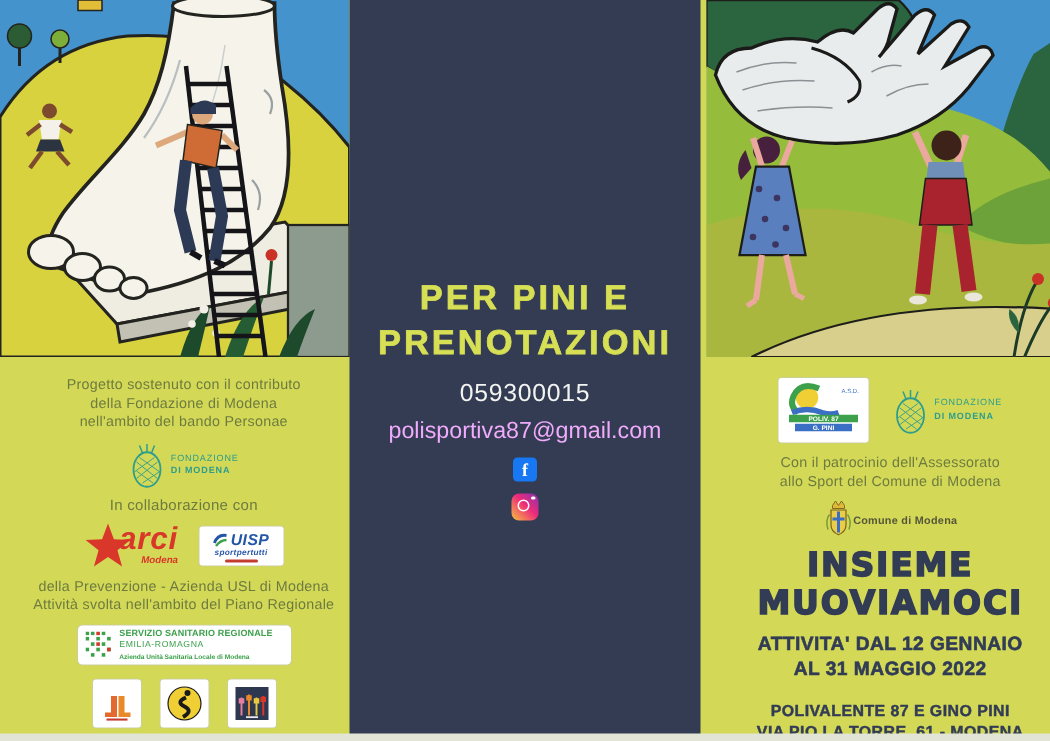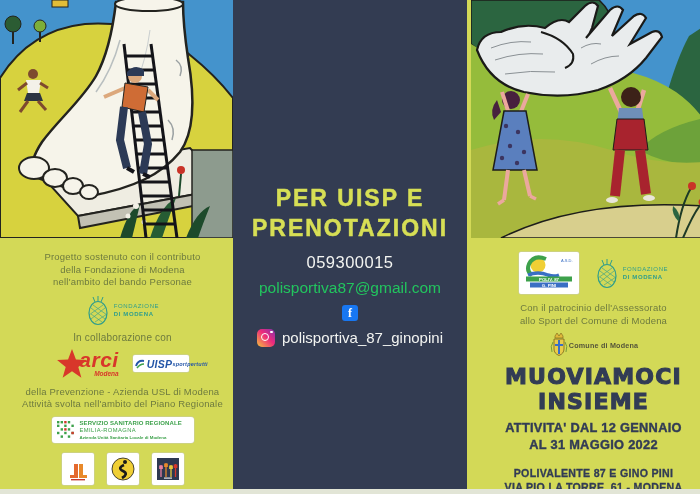"PER UISP E" div { text: UISP -> PINI }
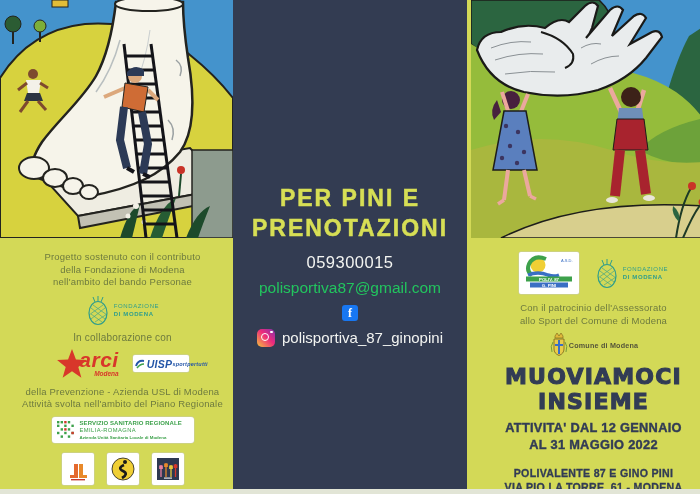"polisportiva87@gmail.com" .mid-email { color: #22c55e -> #f0abfc }
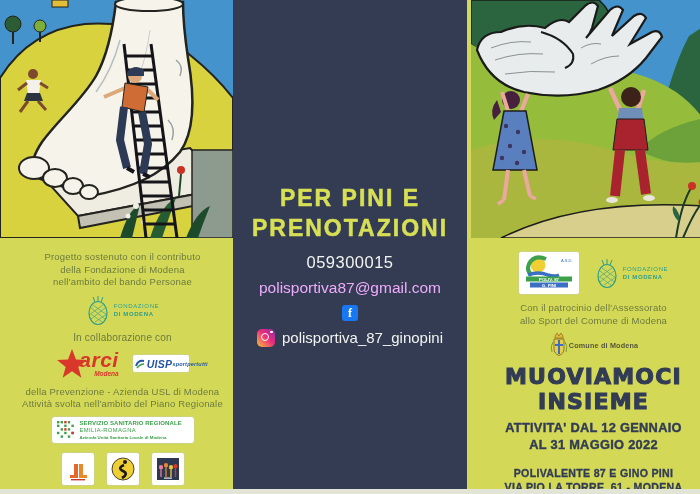"polisportiva_87_ginopini" span { html: <span>polisportiva_87_ginopini</span> -> none }
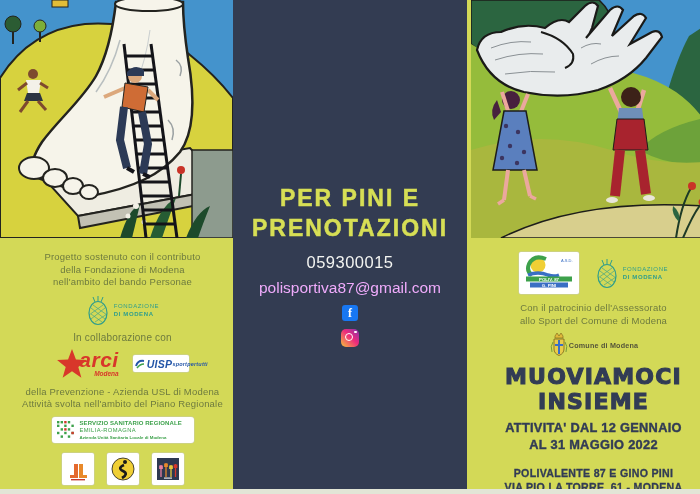"UISP" .uisp-box { flex-direction: row -> column }
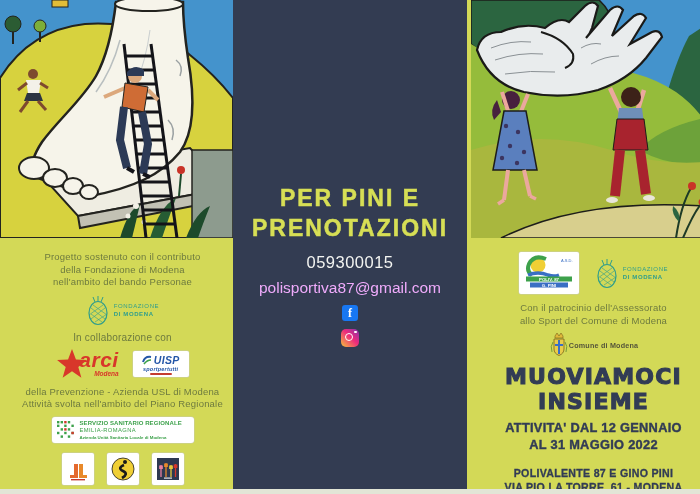"MUOVIAMOCI" div { order: before "INSIEME" -> after "INSIEME" }
